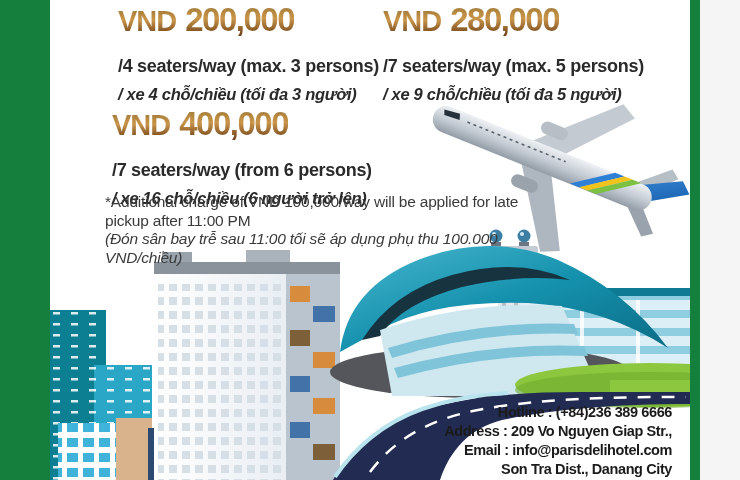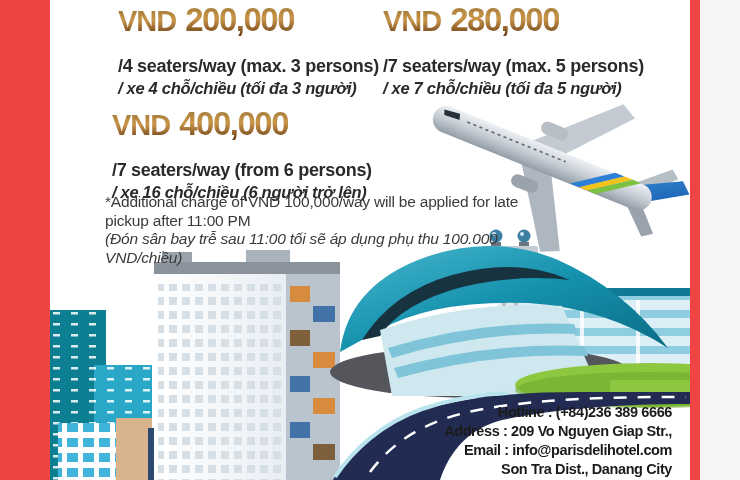"VND" .canvas { background: #ef4444 -> #15803d }
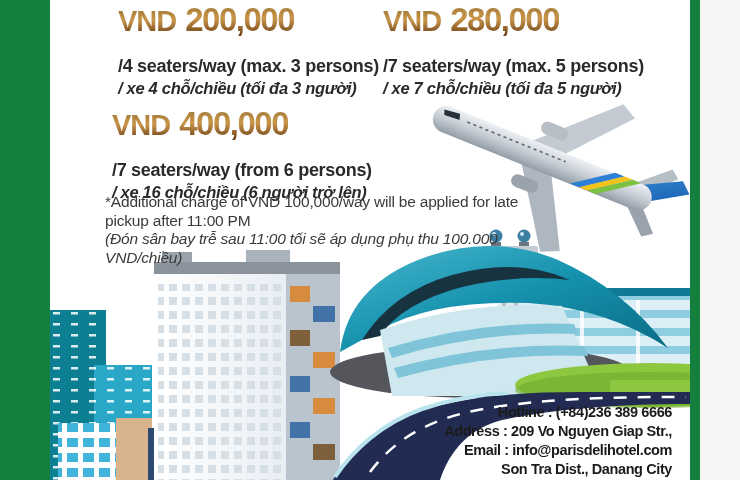"/ xe 4 chỗ/chiều (tối" .desc-vi { margin-top: 2px -> 8px }
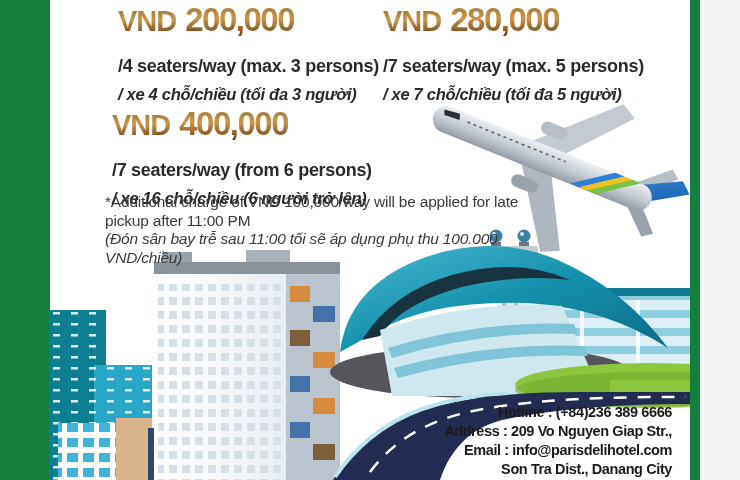"/ xe 7 chỗ/chiều (tối" div.desc-vi { text: 7 -> 9 }
